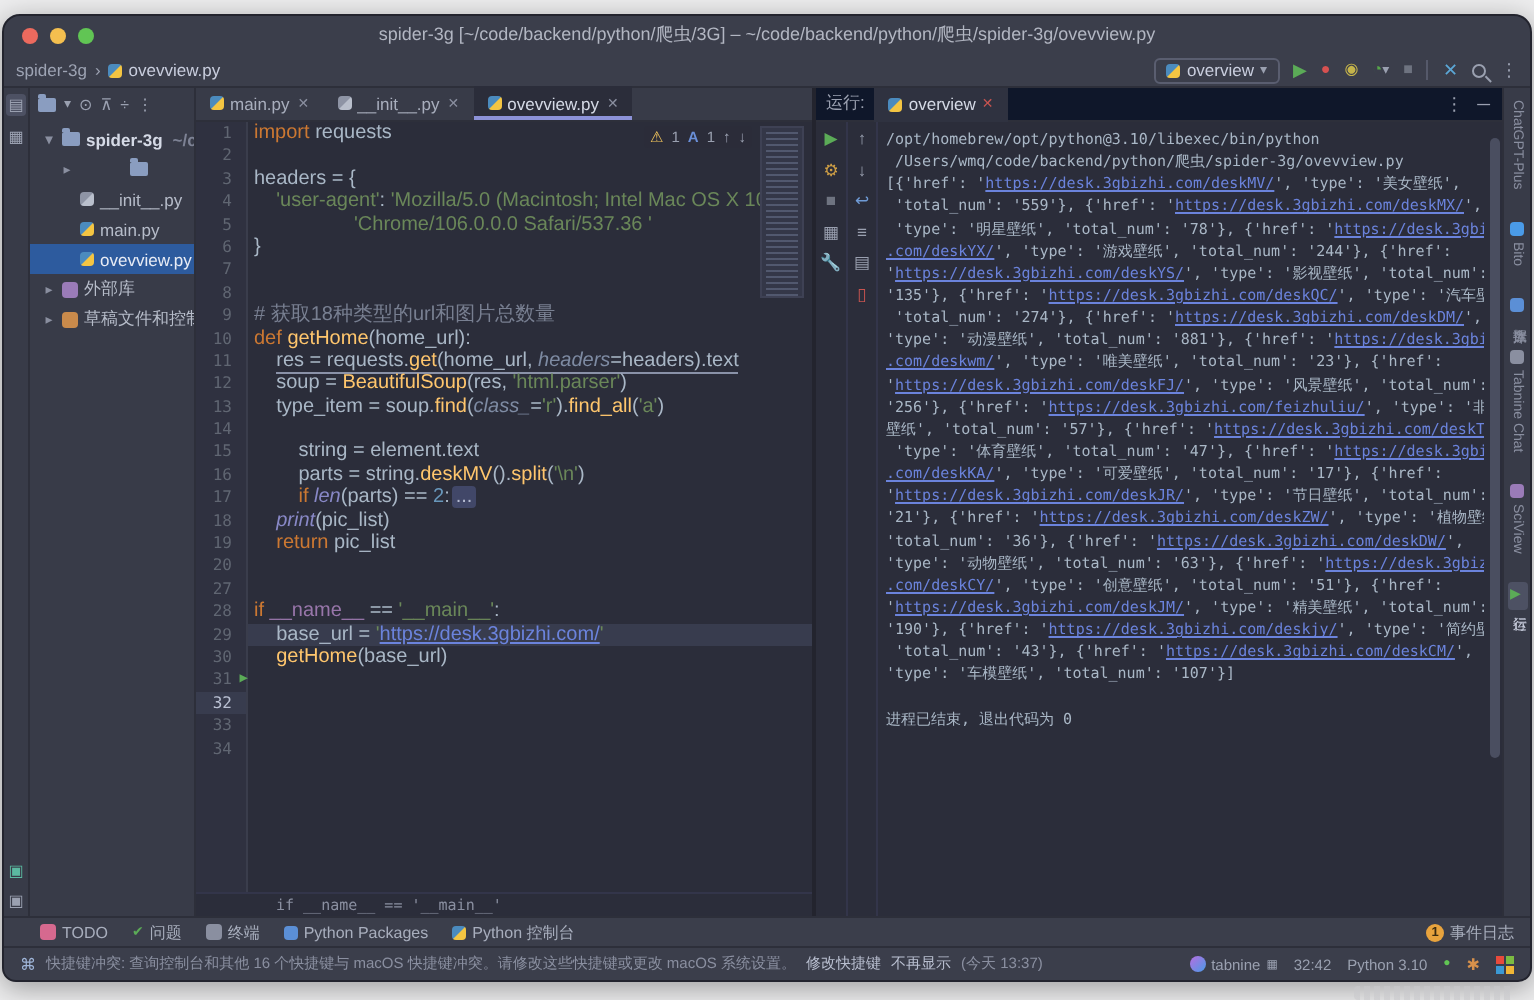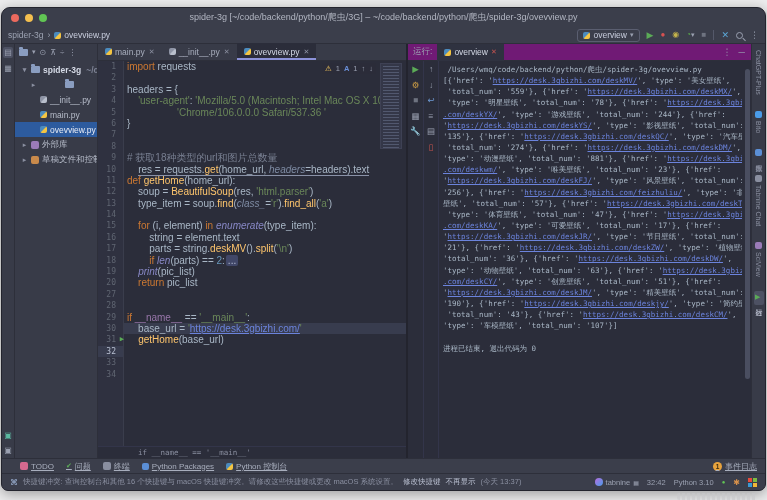"运行:" .runhead { background: #701a75 -> #0f172a }
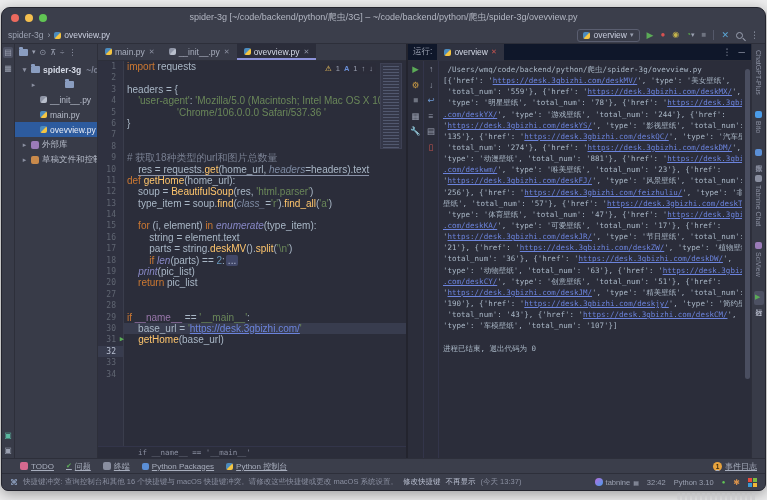"/opt/homebrew/opt/python@3.10/libexec/bi" div.conrow { html: none -> <div><span>/opt/homebrew/opt/python@3.10/libexec/bin/python</span></div> }
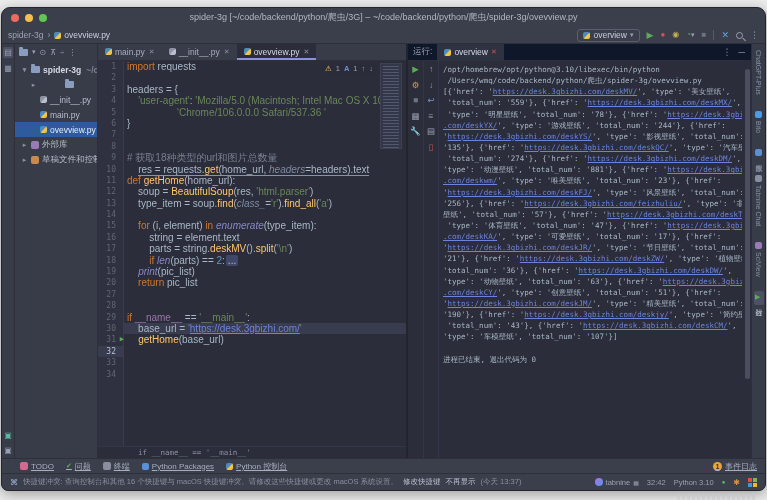"res = requests.get(home_url," div.coderow { order: before "def getHome(home_url):" -> after "def getHome(home_url):" }
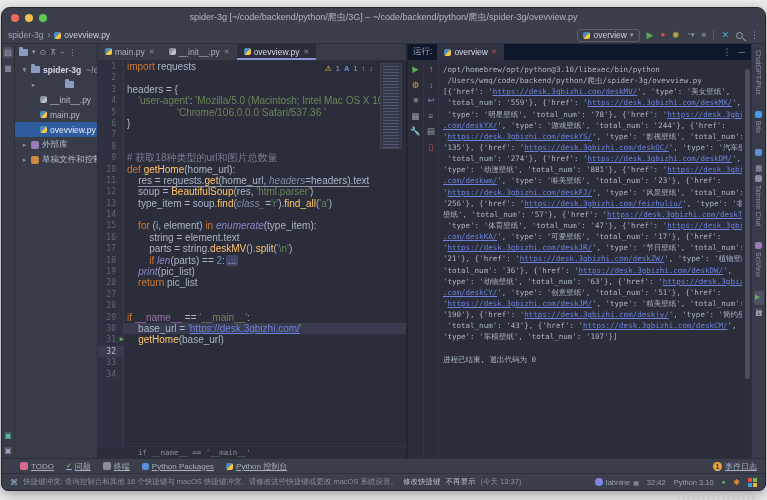"for (i, element) in" div.coderow { html: <div><span> for</span><span> (i, element) </span><span>in</span><span> </span><span>enumerate</span><span>(type_item):</span></div> -> none }
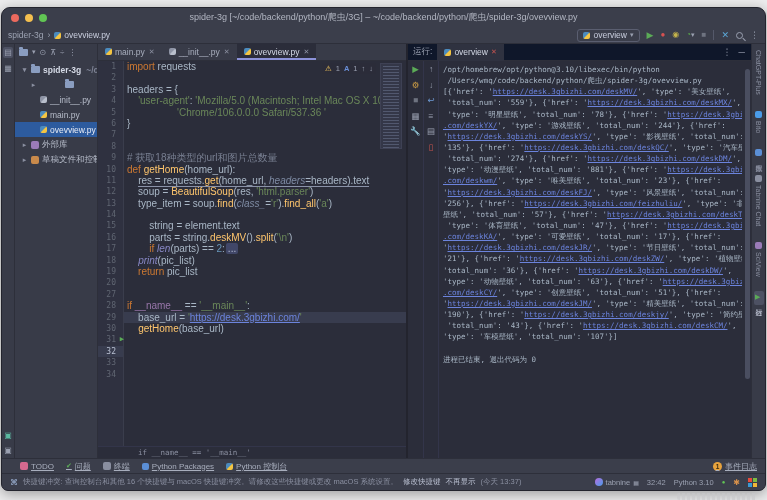"TODO" .botbar { text-decoration: underline -> none }
